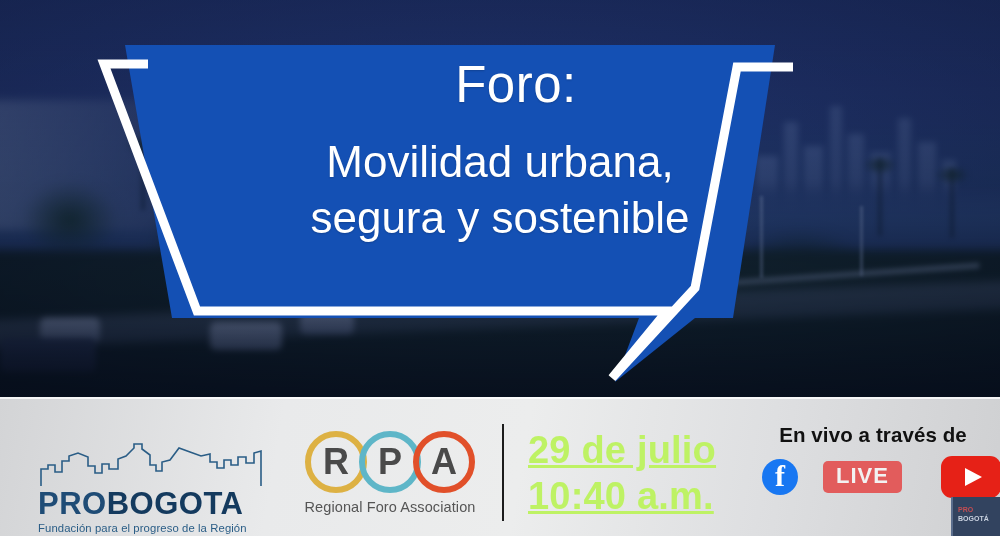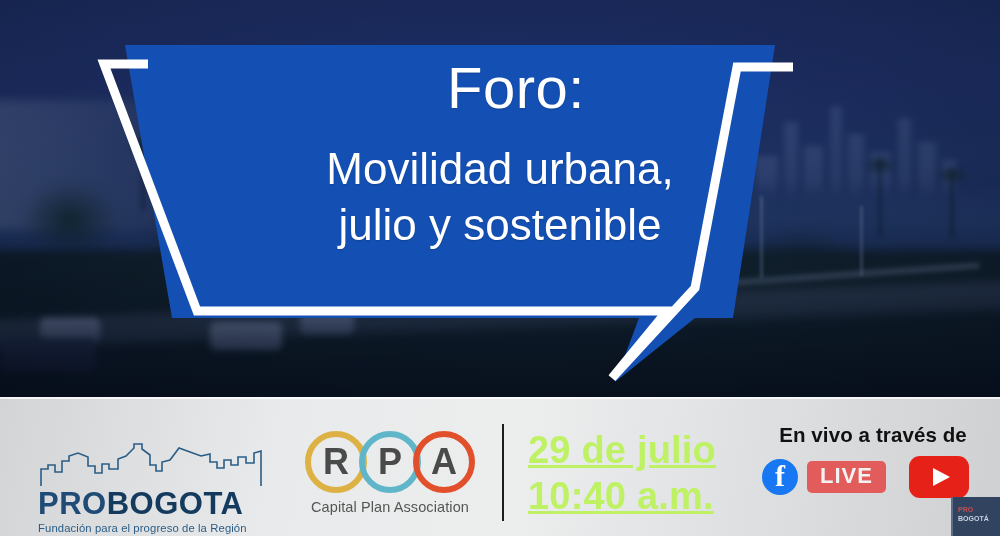"Foro:" #title-main { font-size: 58px -> 51px }
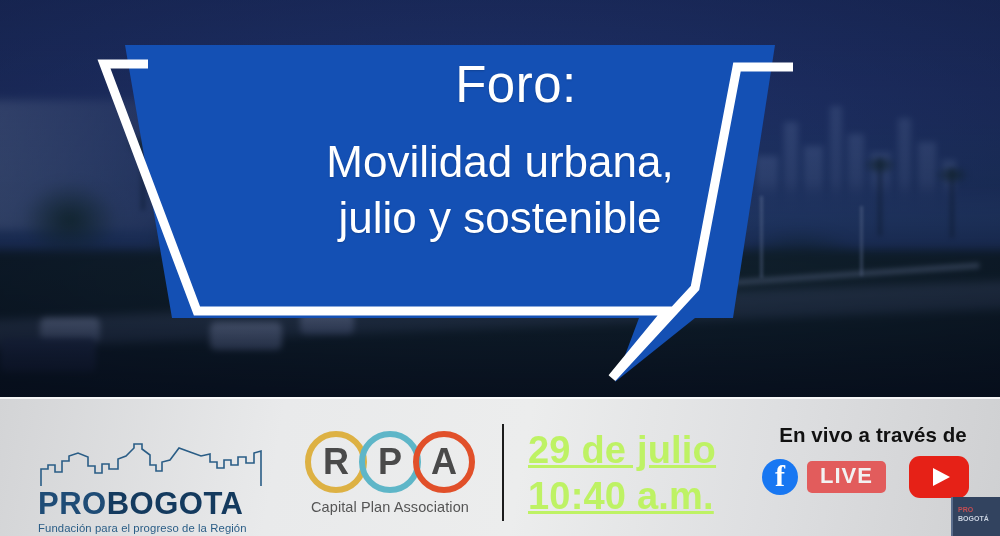"julio y sostenible" div { text: julio -> segura }
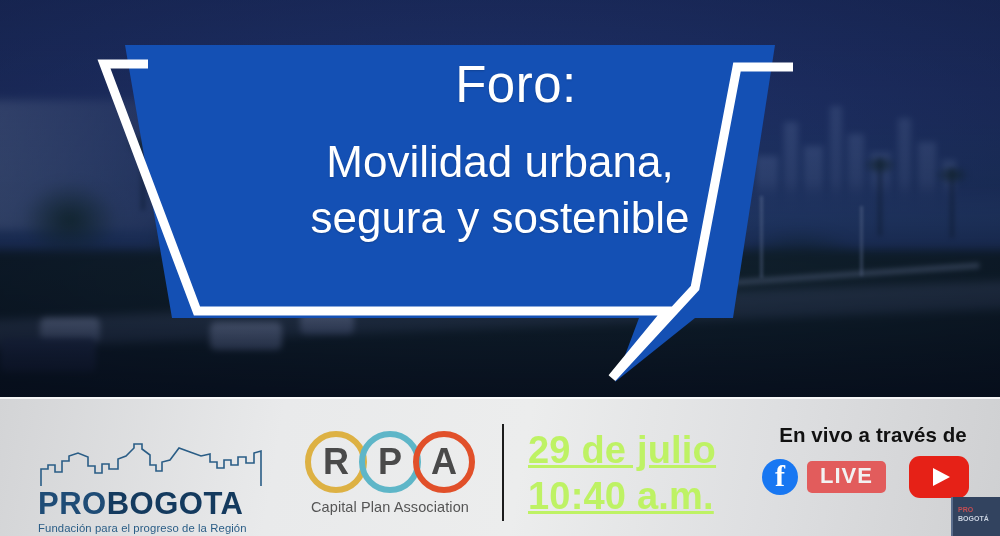"LIVE" #live-icons { gap: 9px -> 25px }
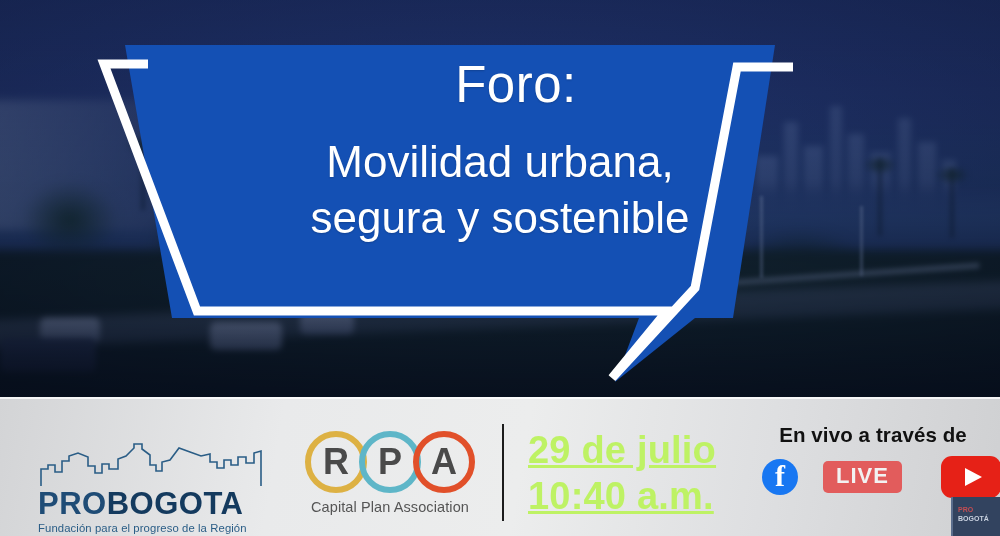"Capital Plan Association" div { text: Capital Plan -> Regional Foro }
